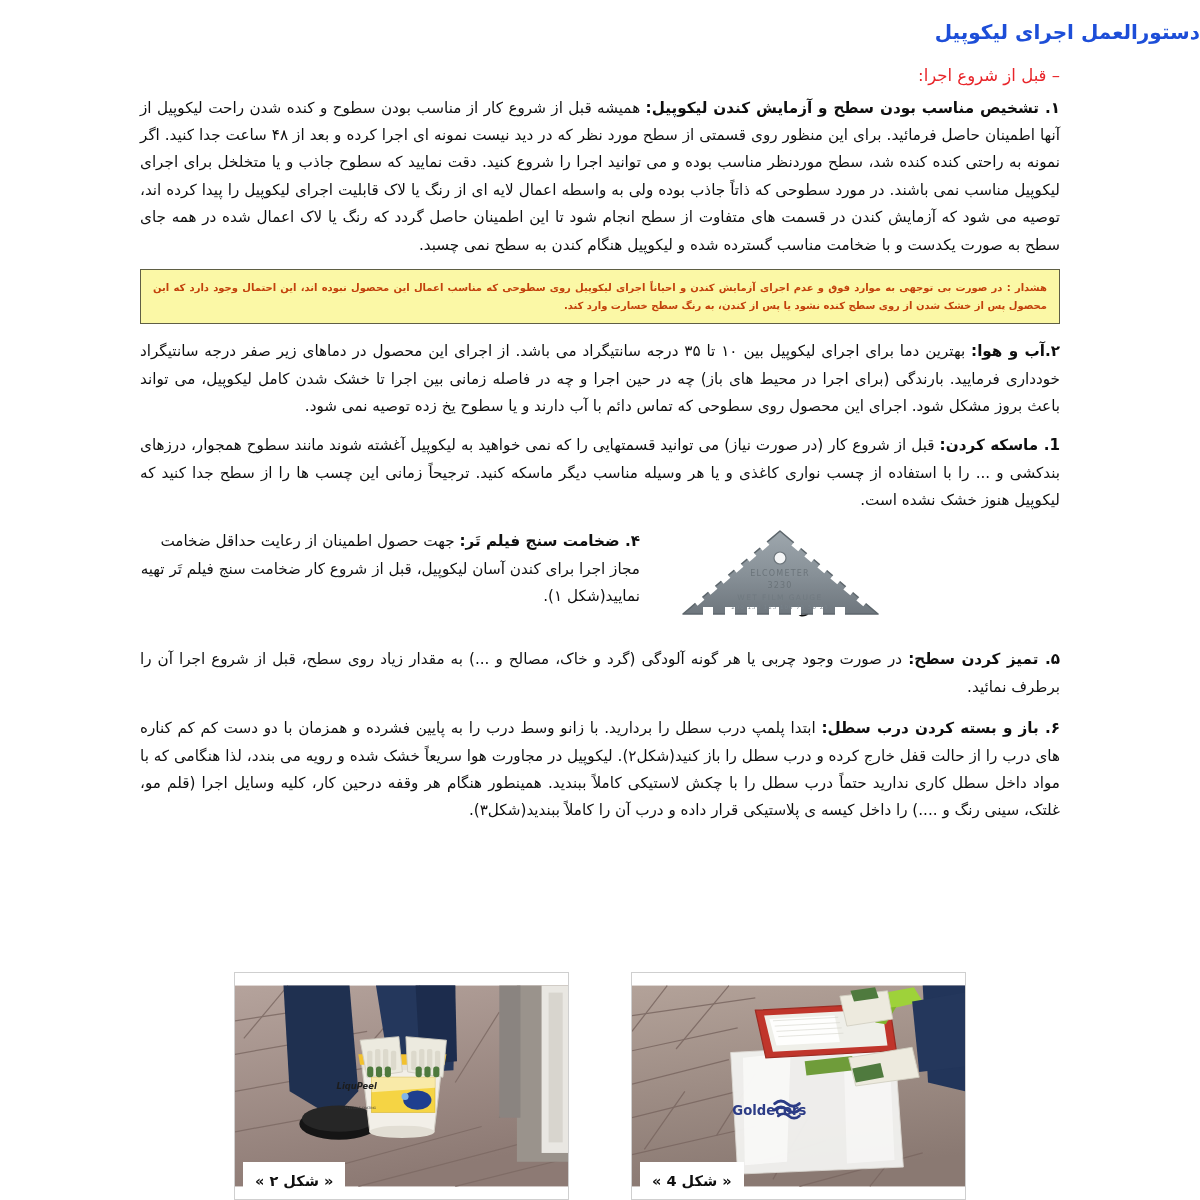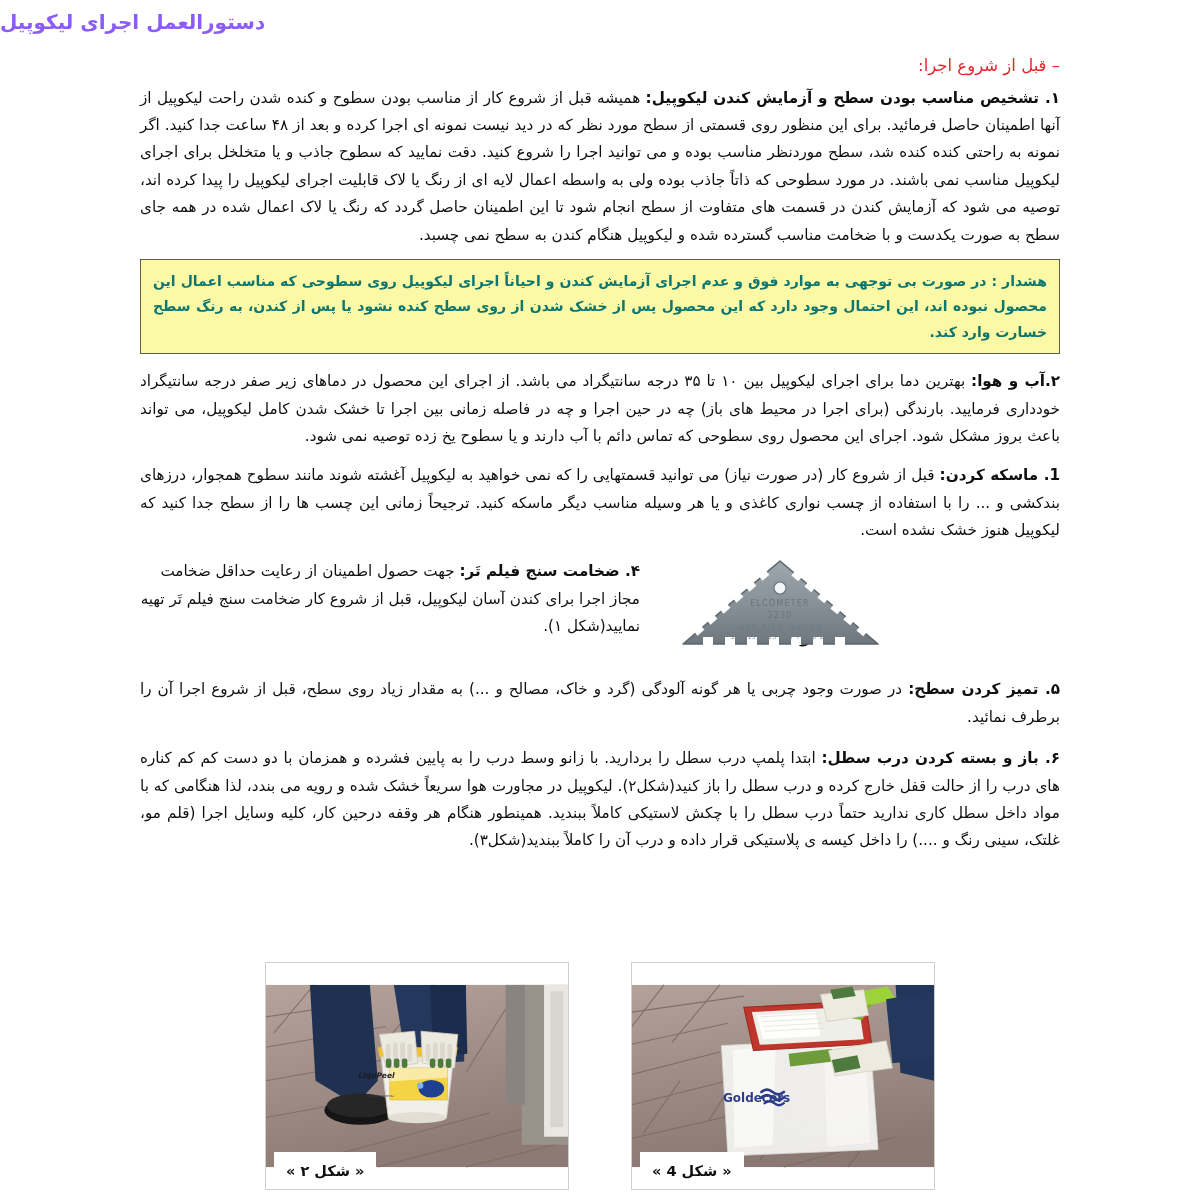"دستورالعمل اجرای لیکوپیل" .doc-title { color: #8b5cf6 -> #1d4ed8; margin: 10px 0 0 0 -> 20px 0 0 0; text-align: left -> right }
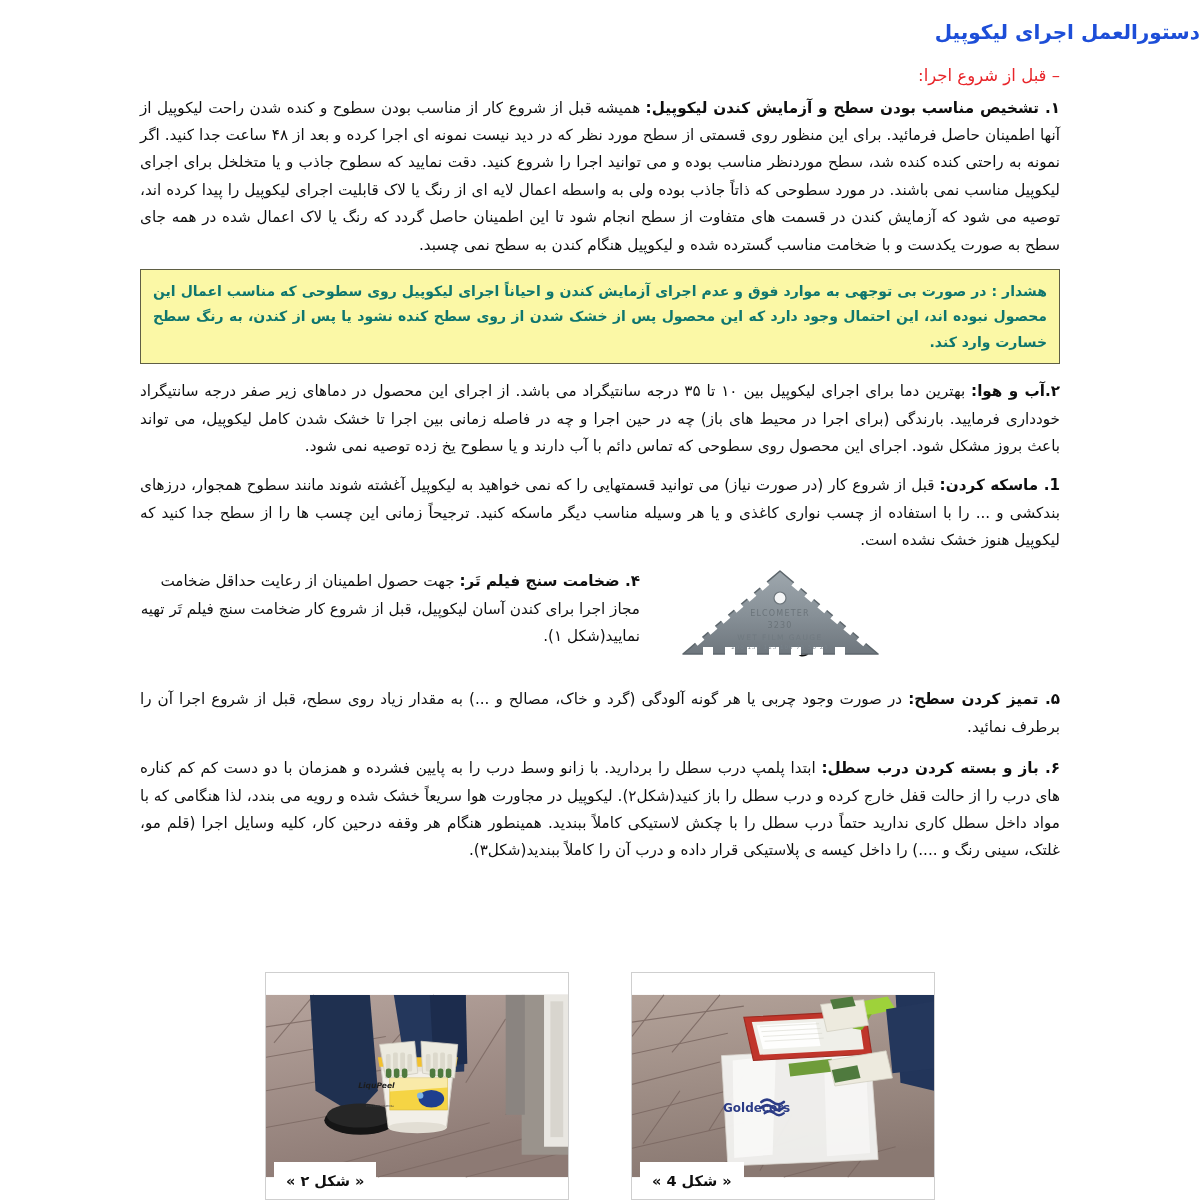"هشدار : در صورت بی" .warn-box p { color: #0f766e -> #c2410c; font-size: 14px -> 10px }
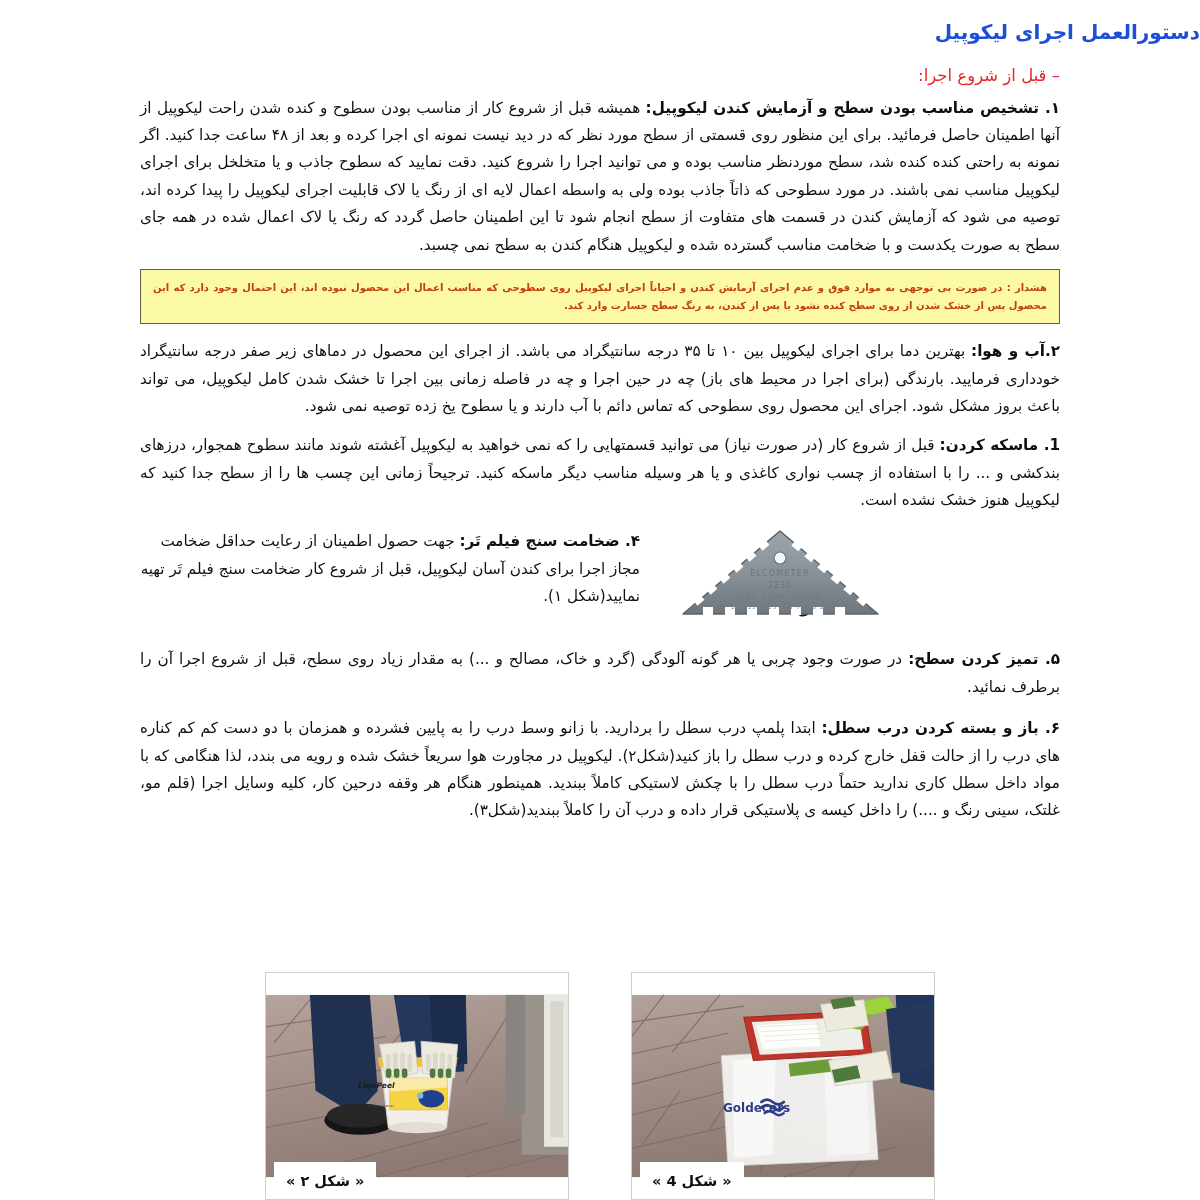"LiquPeel" .photo { width: 304px -> 335px }
